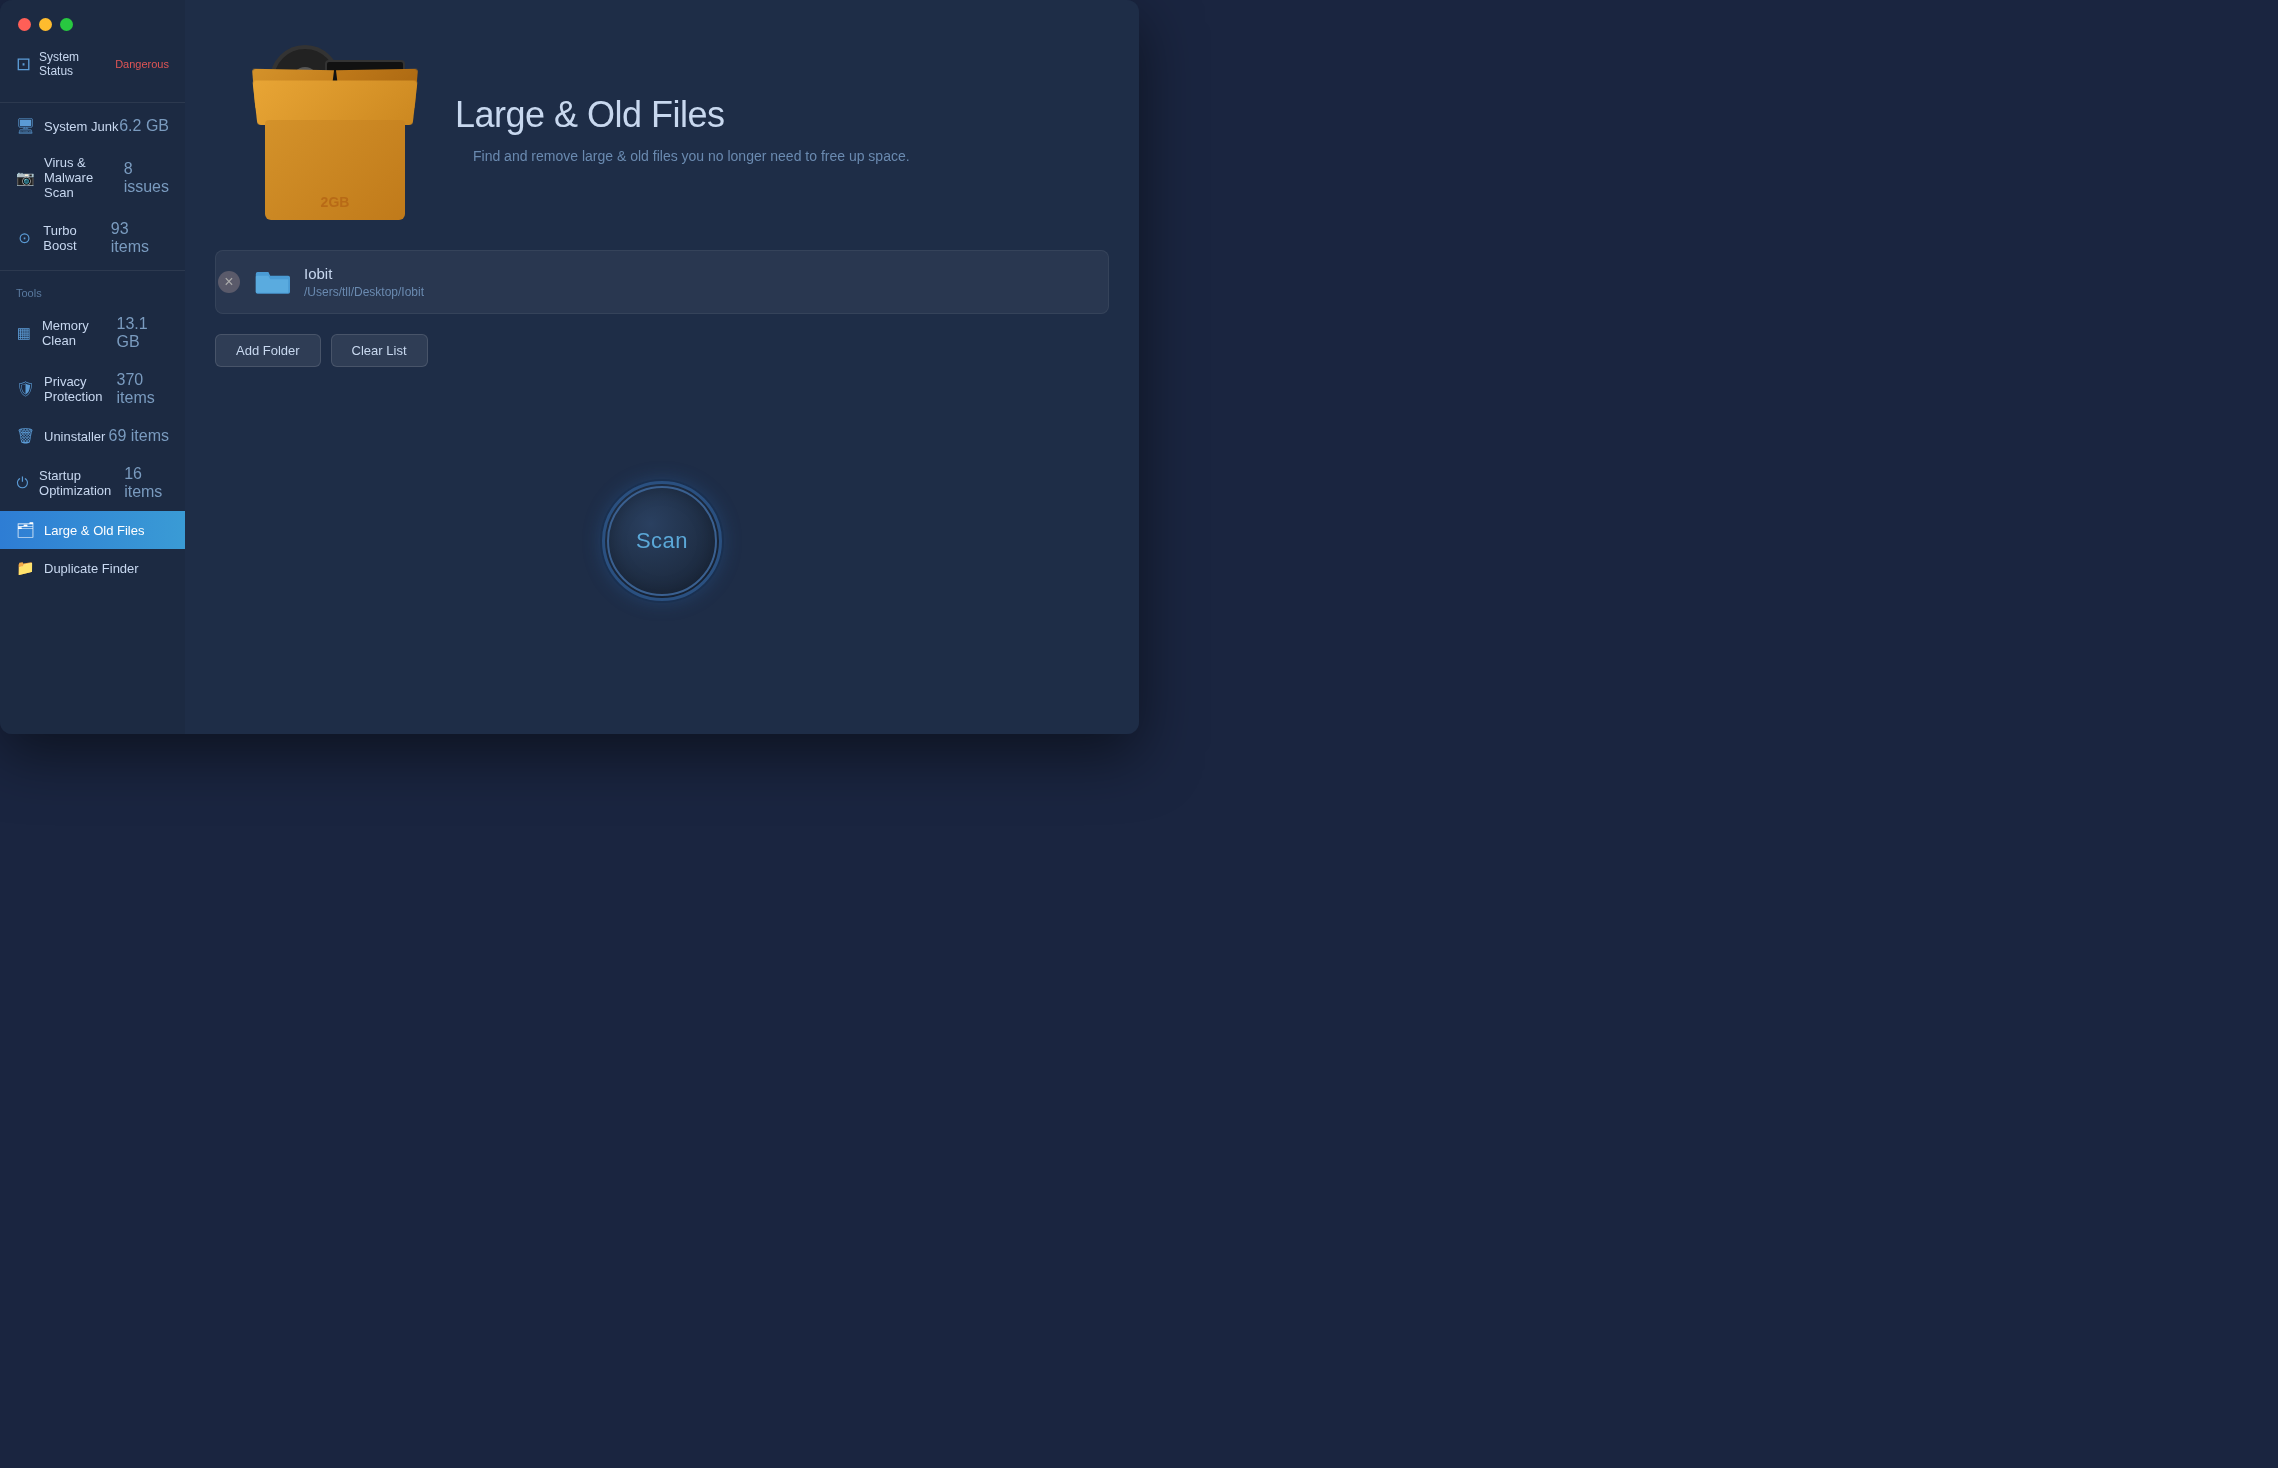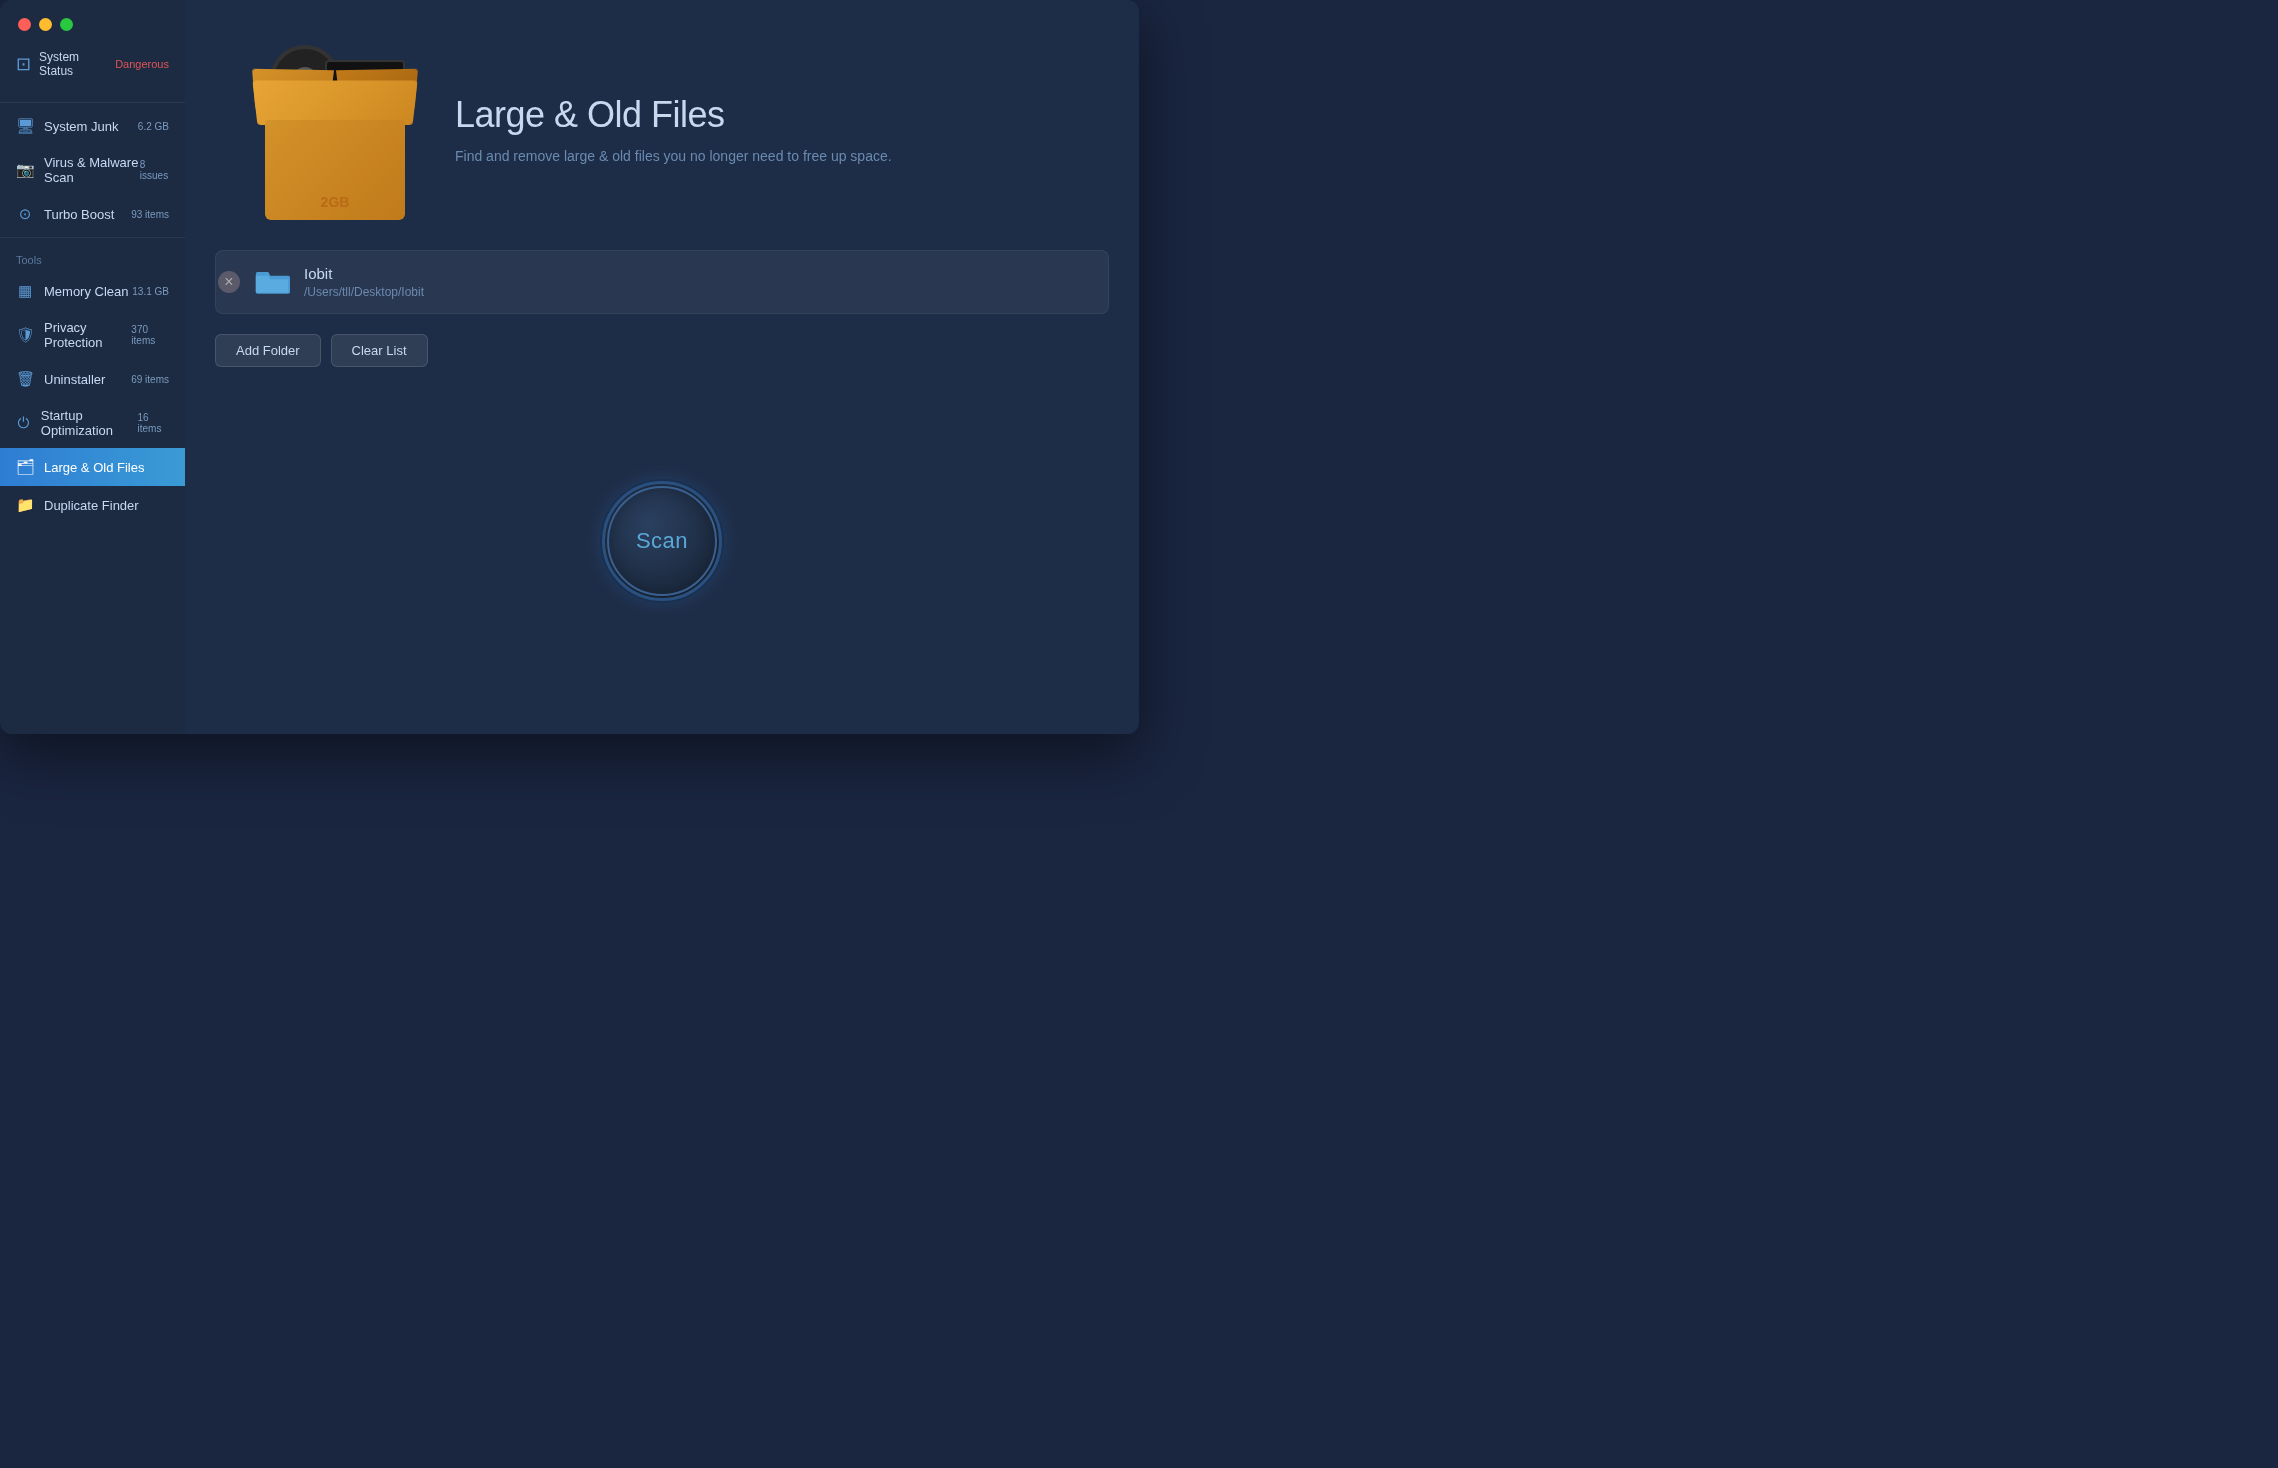"6.2 GB" .sidebar-item-badge { font-size: 10px -> 16px }
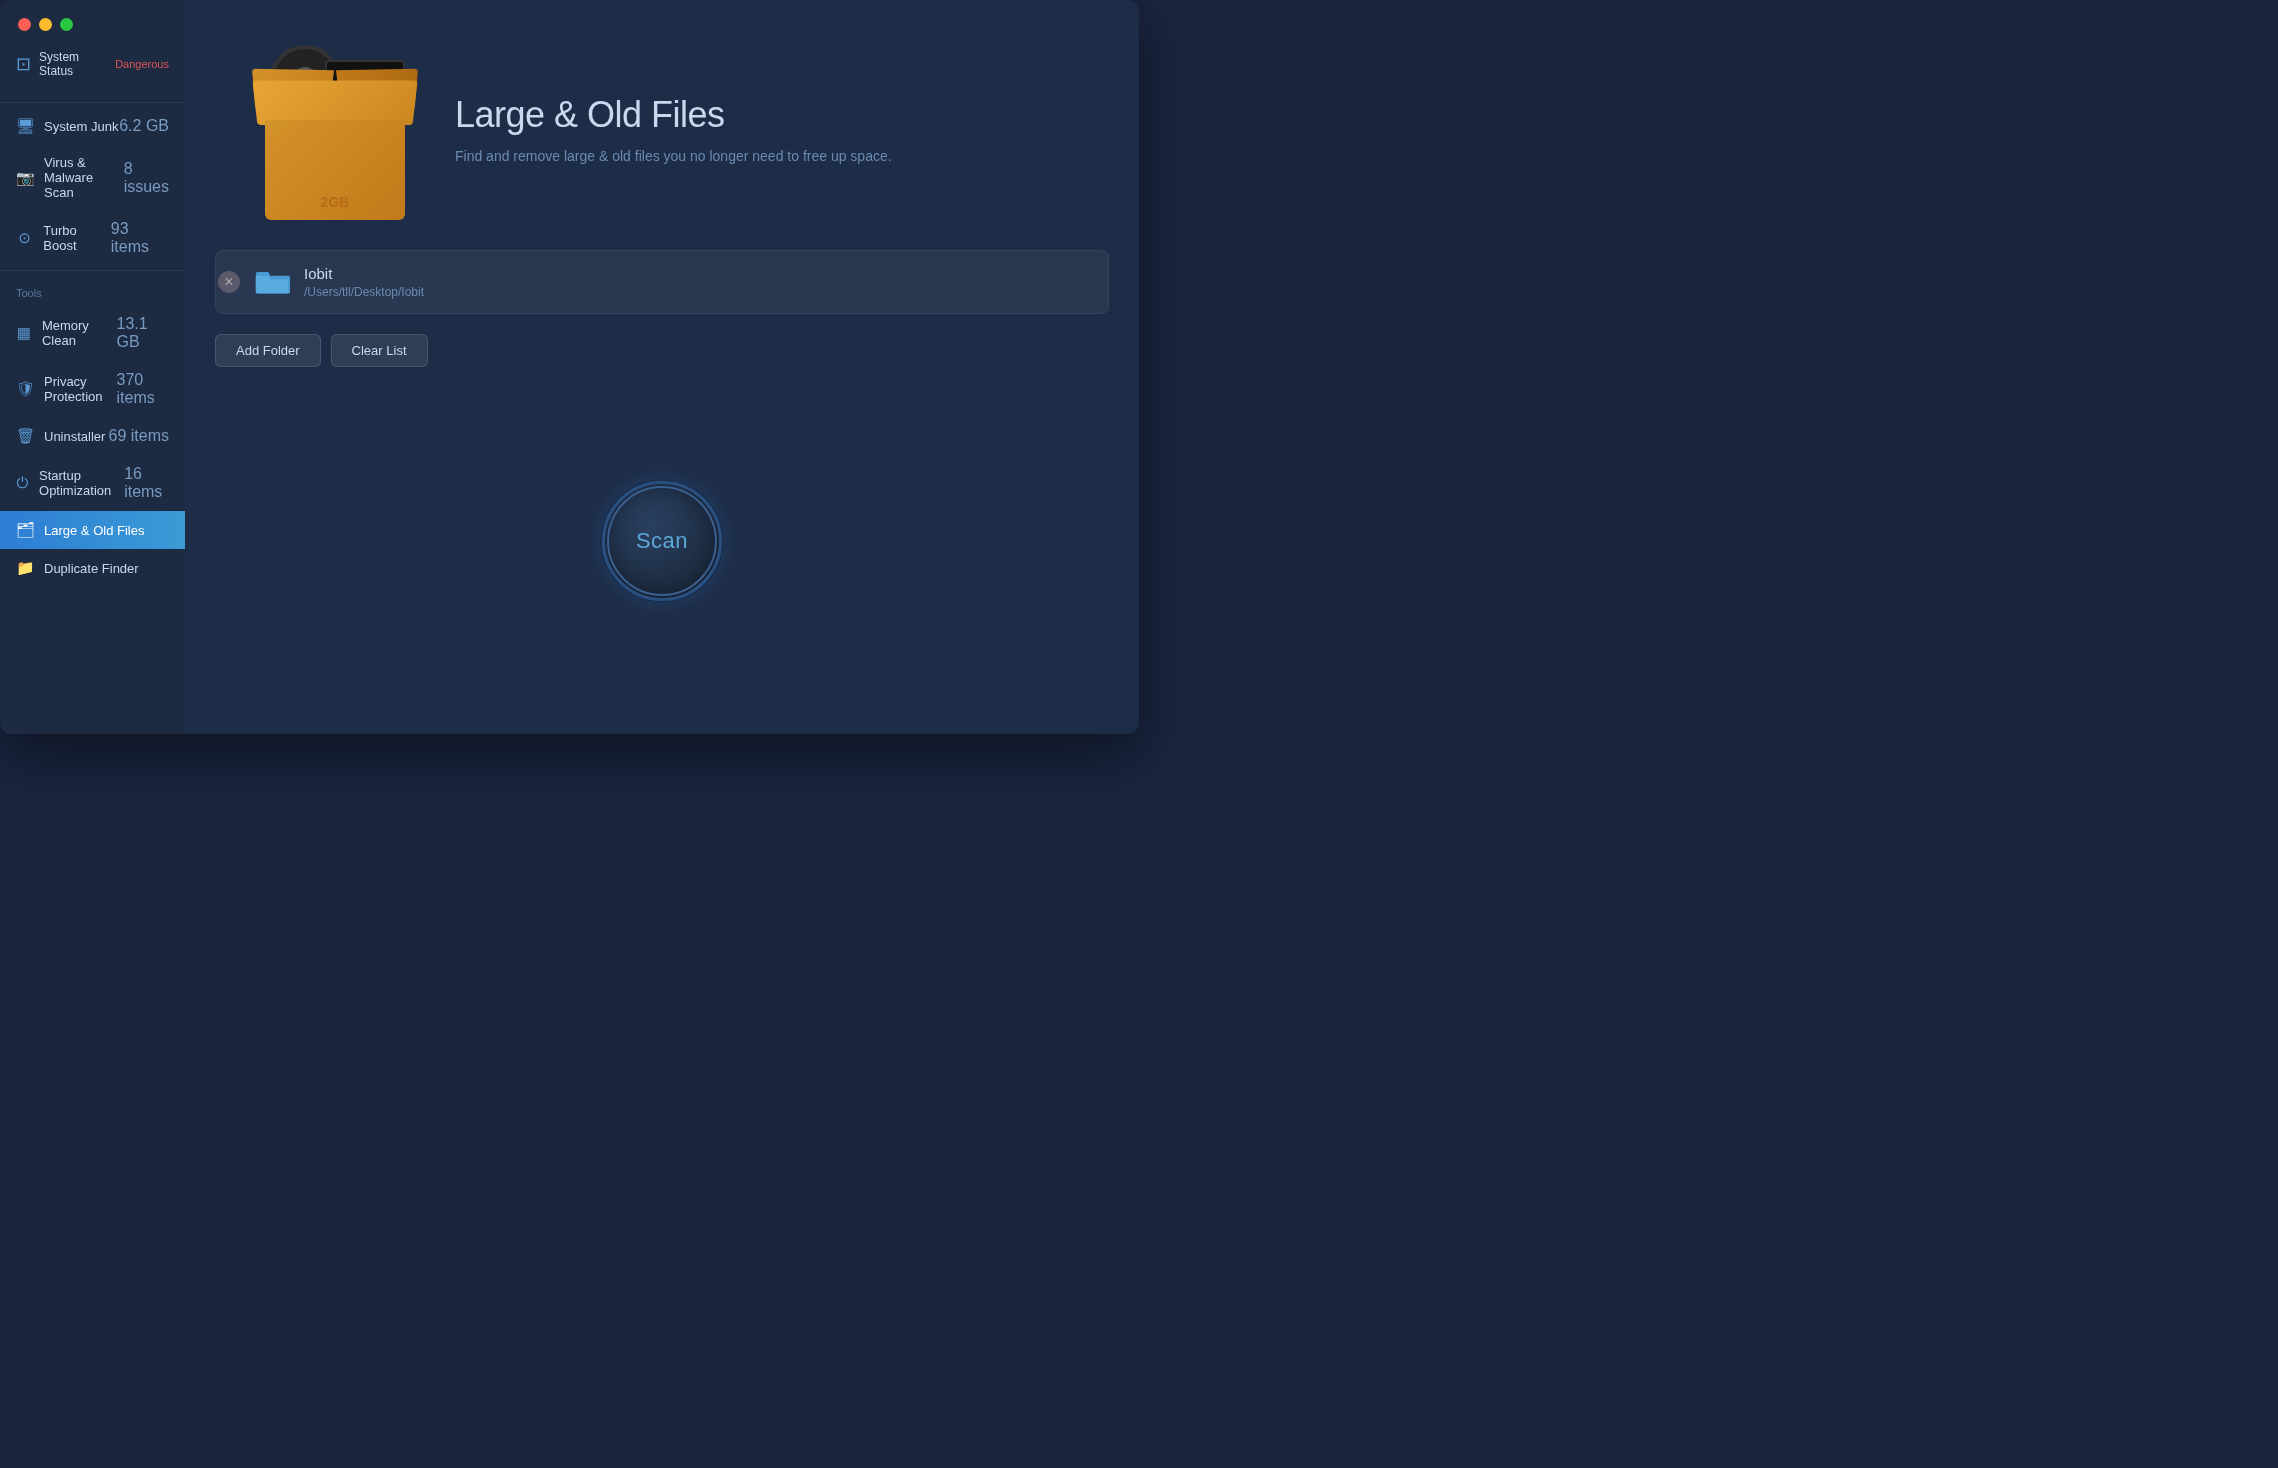"Find and remove large &" .hero-subtitle { margin-left: none -> 18px }
